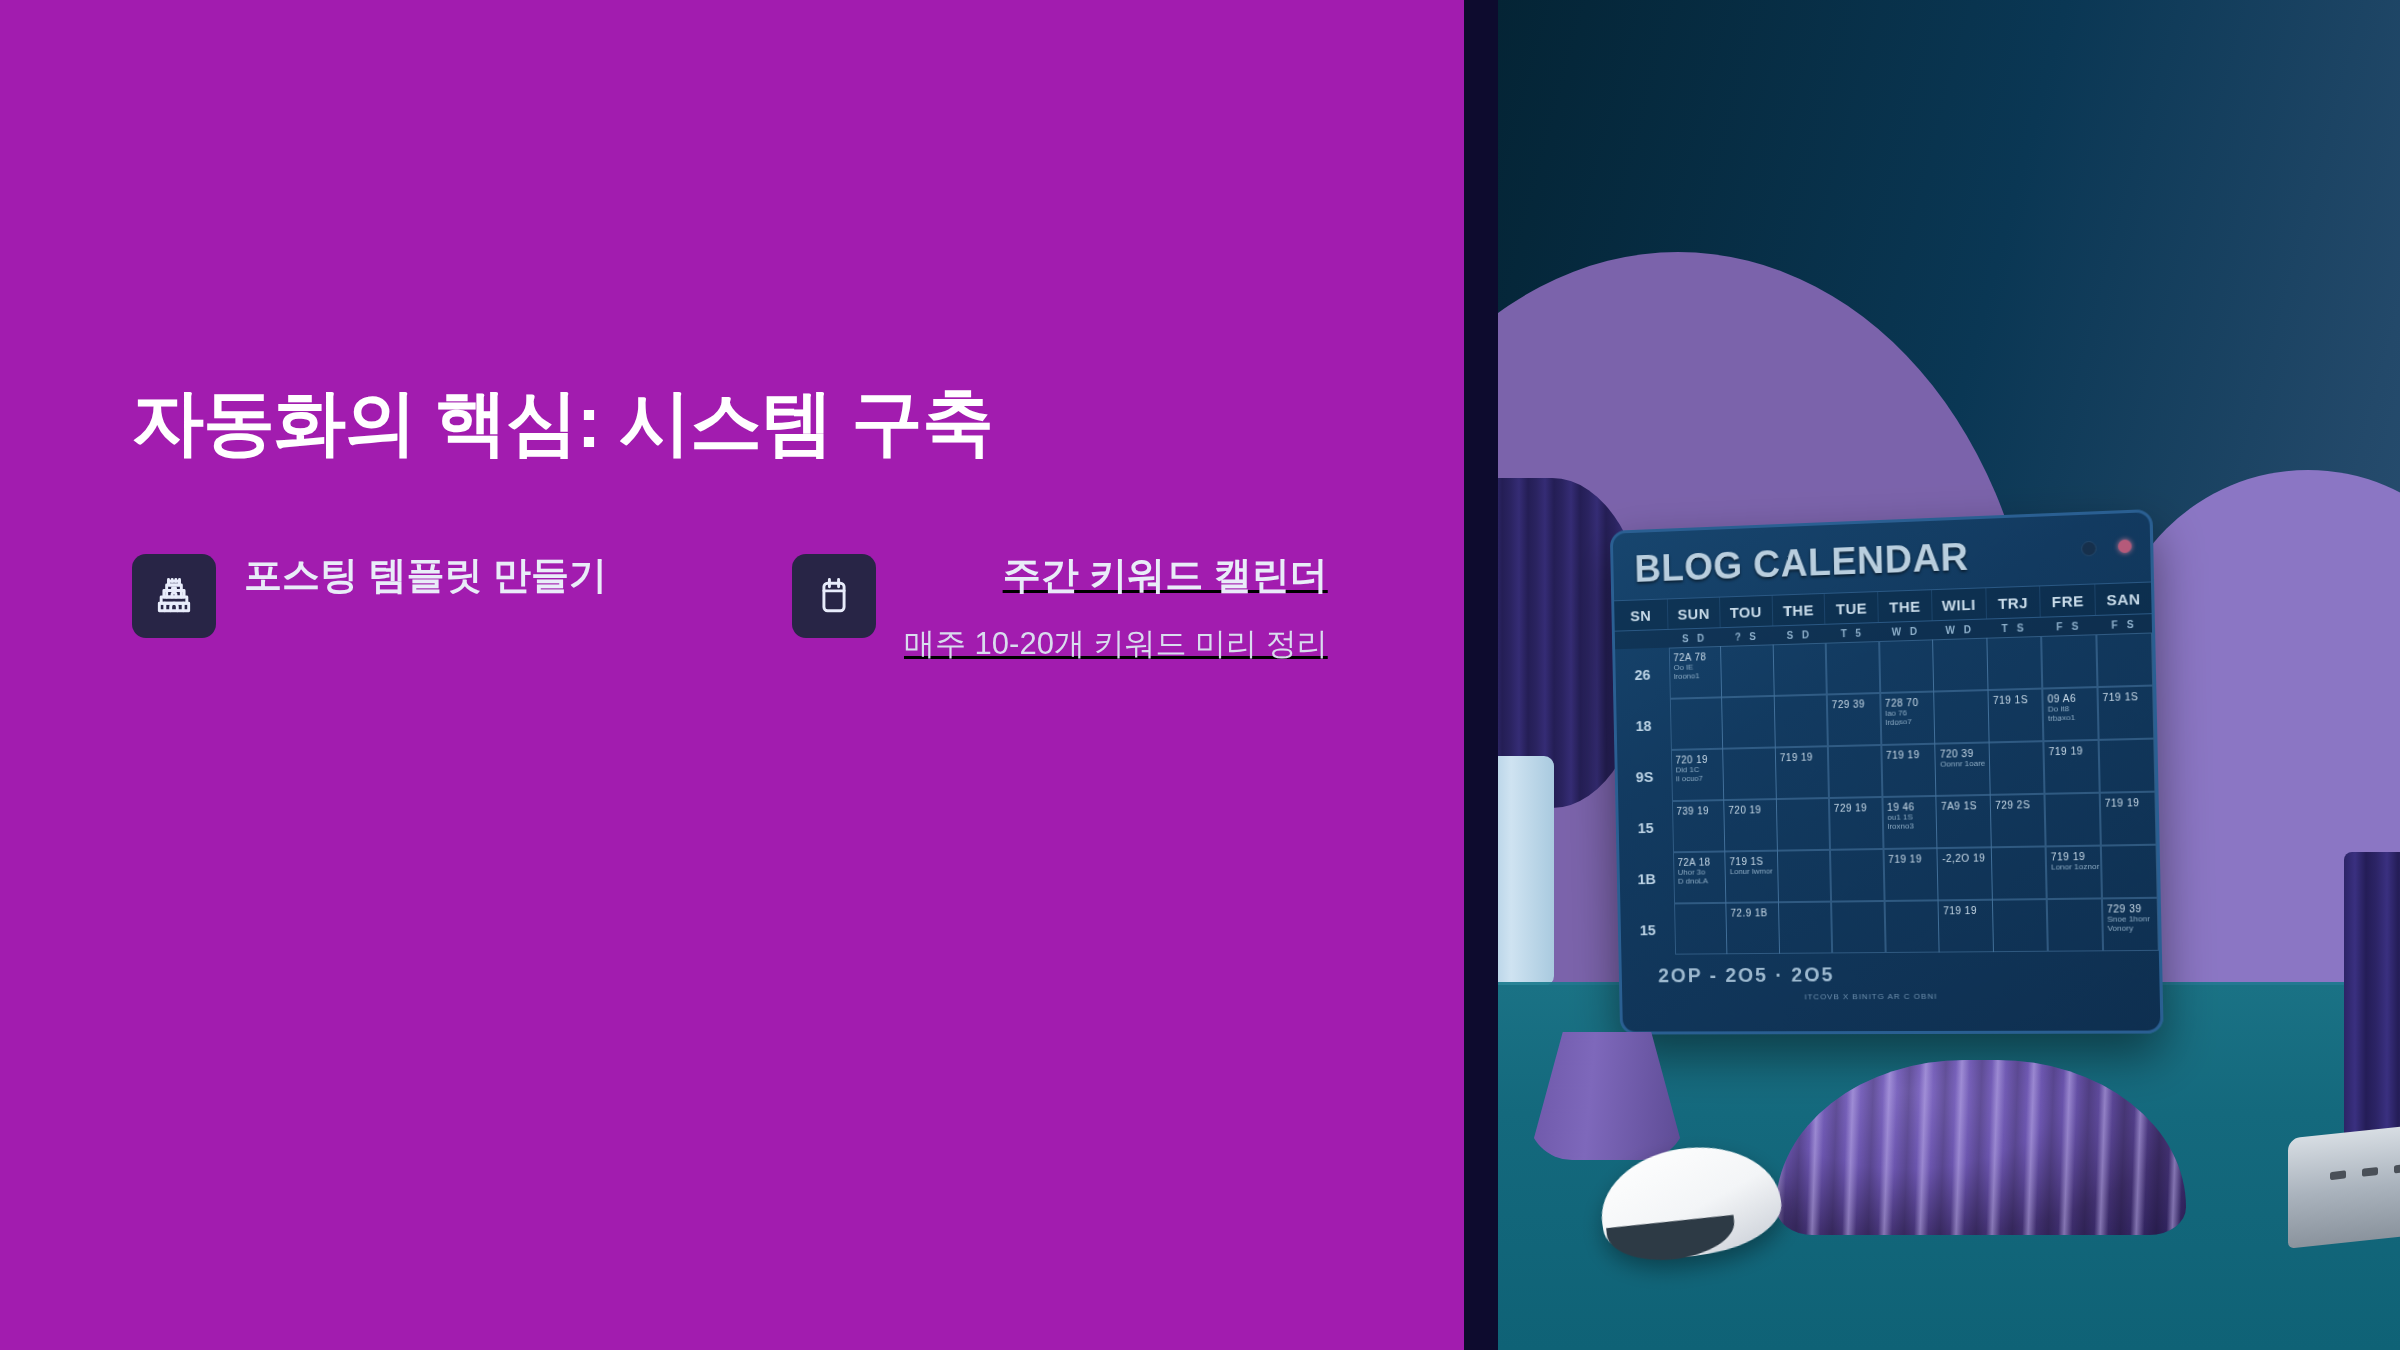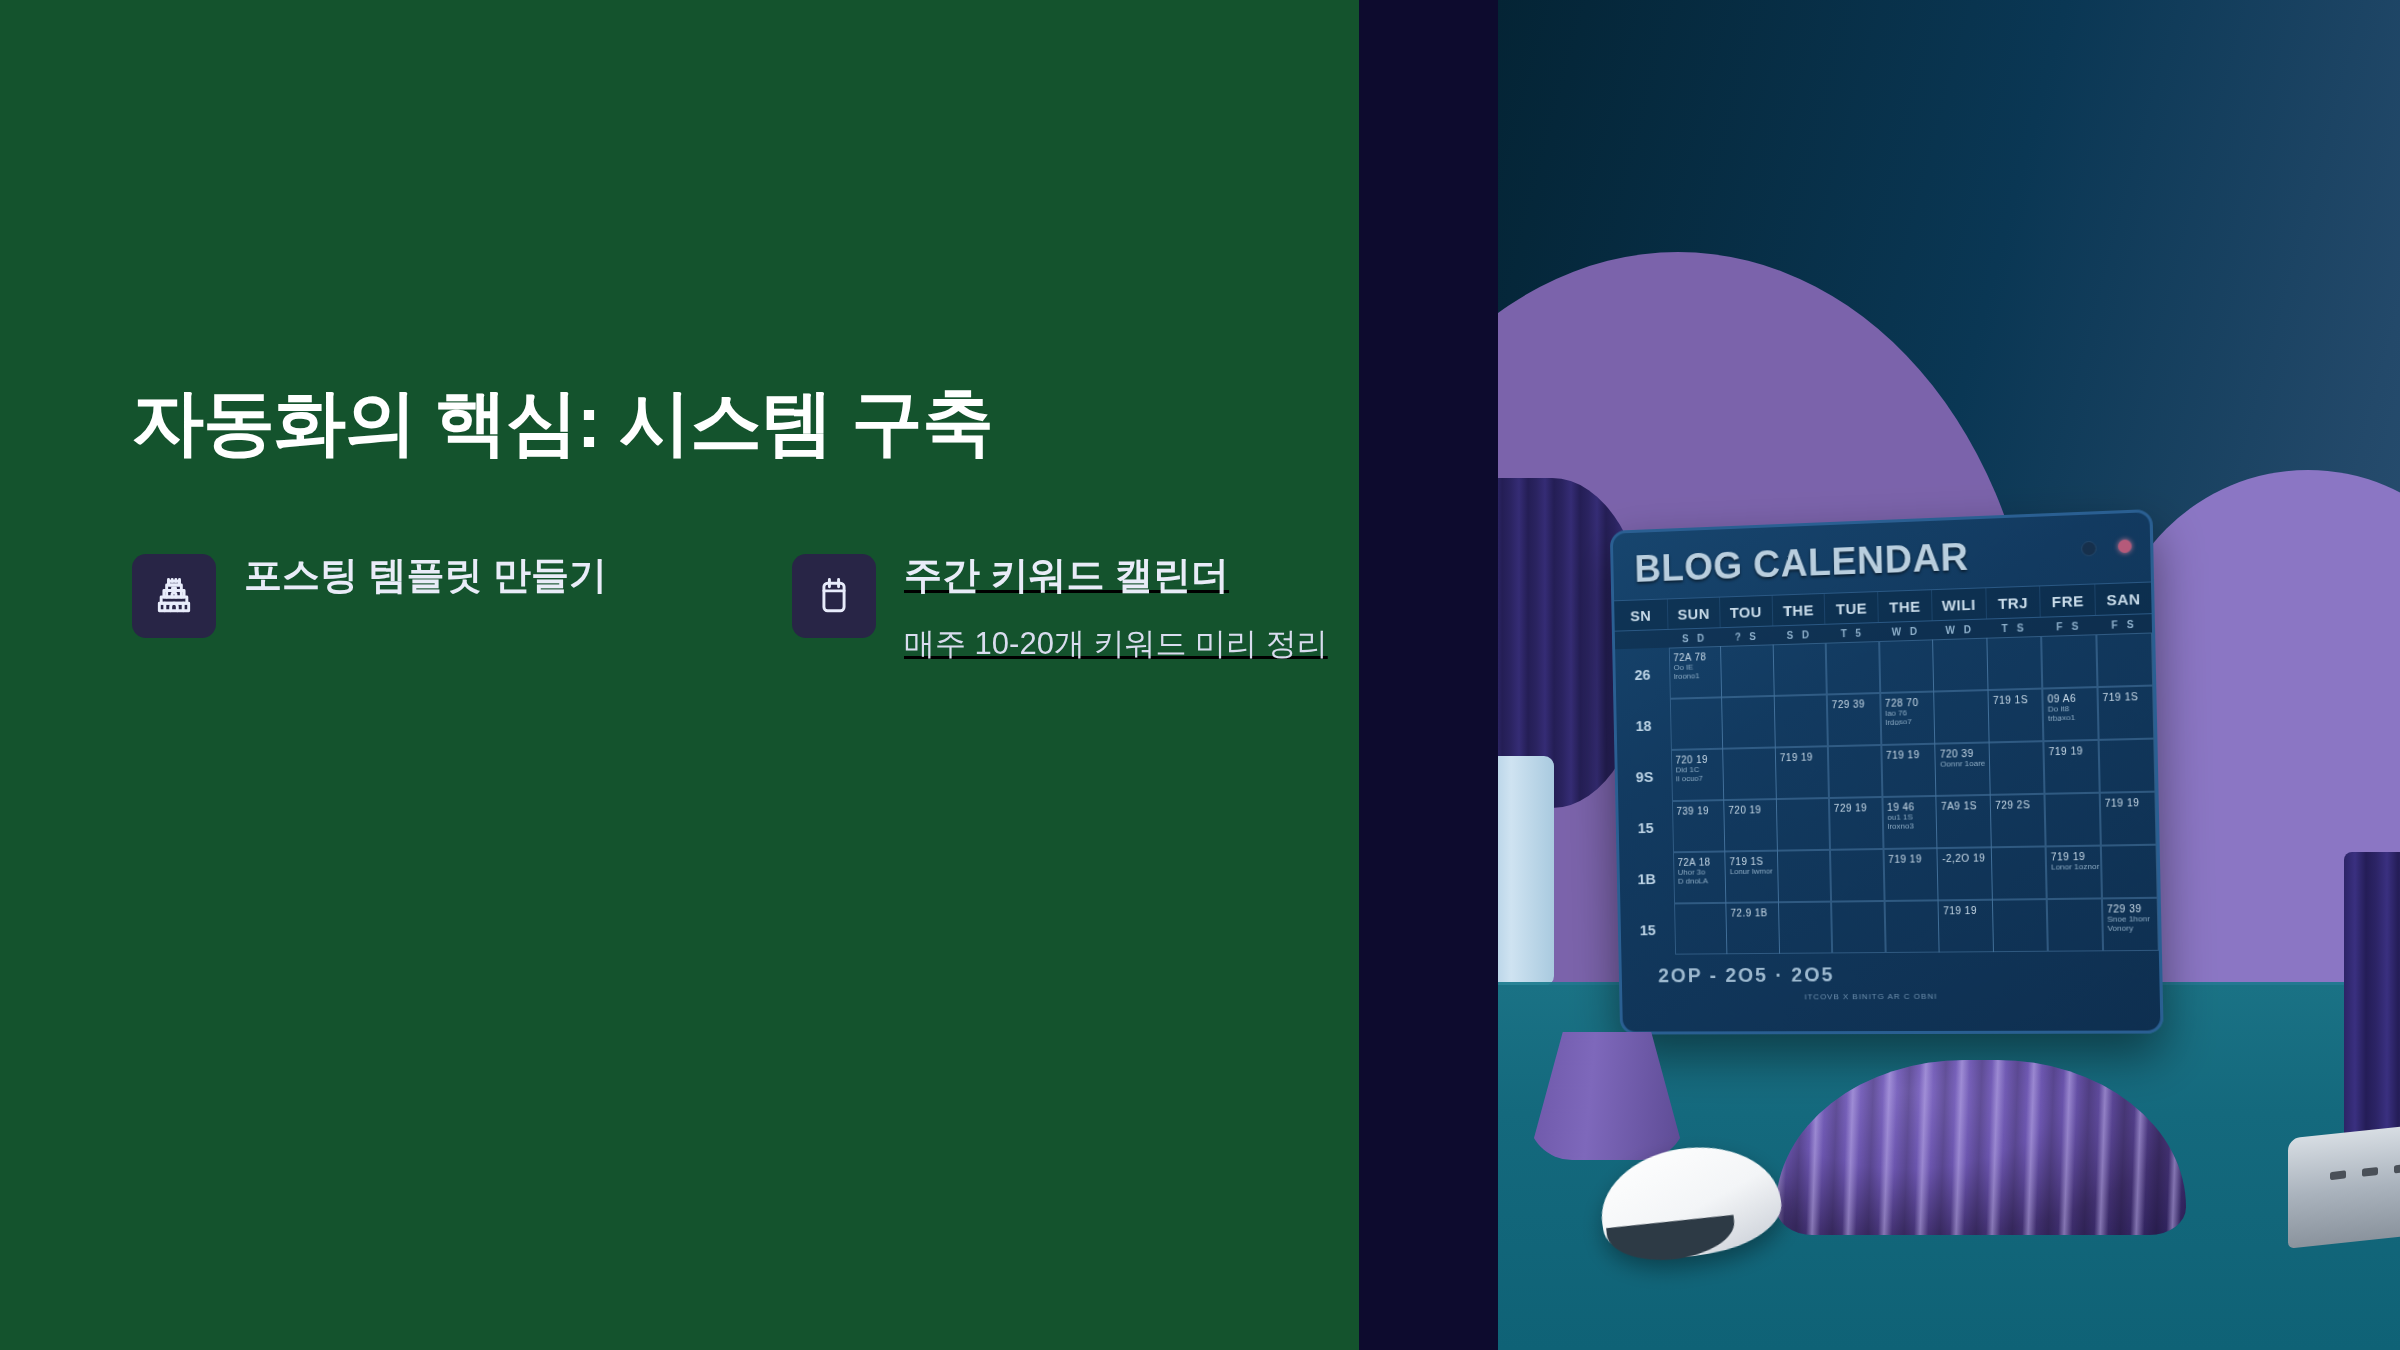"자동화의 핵심: 시스템 구축" .left-panel { background: #14532d -> #a21caf; width: 1359px -> 1464px }
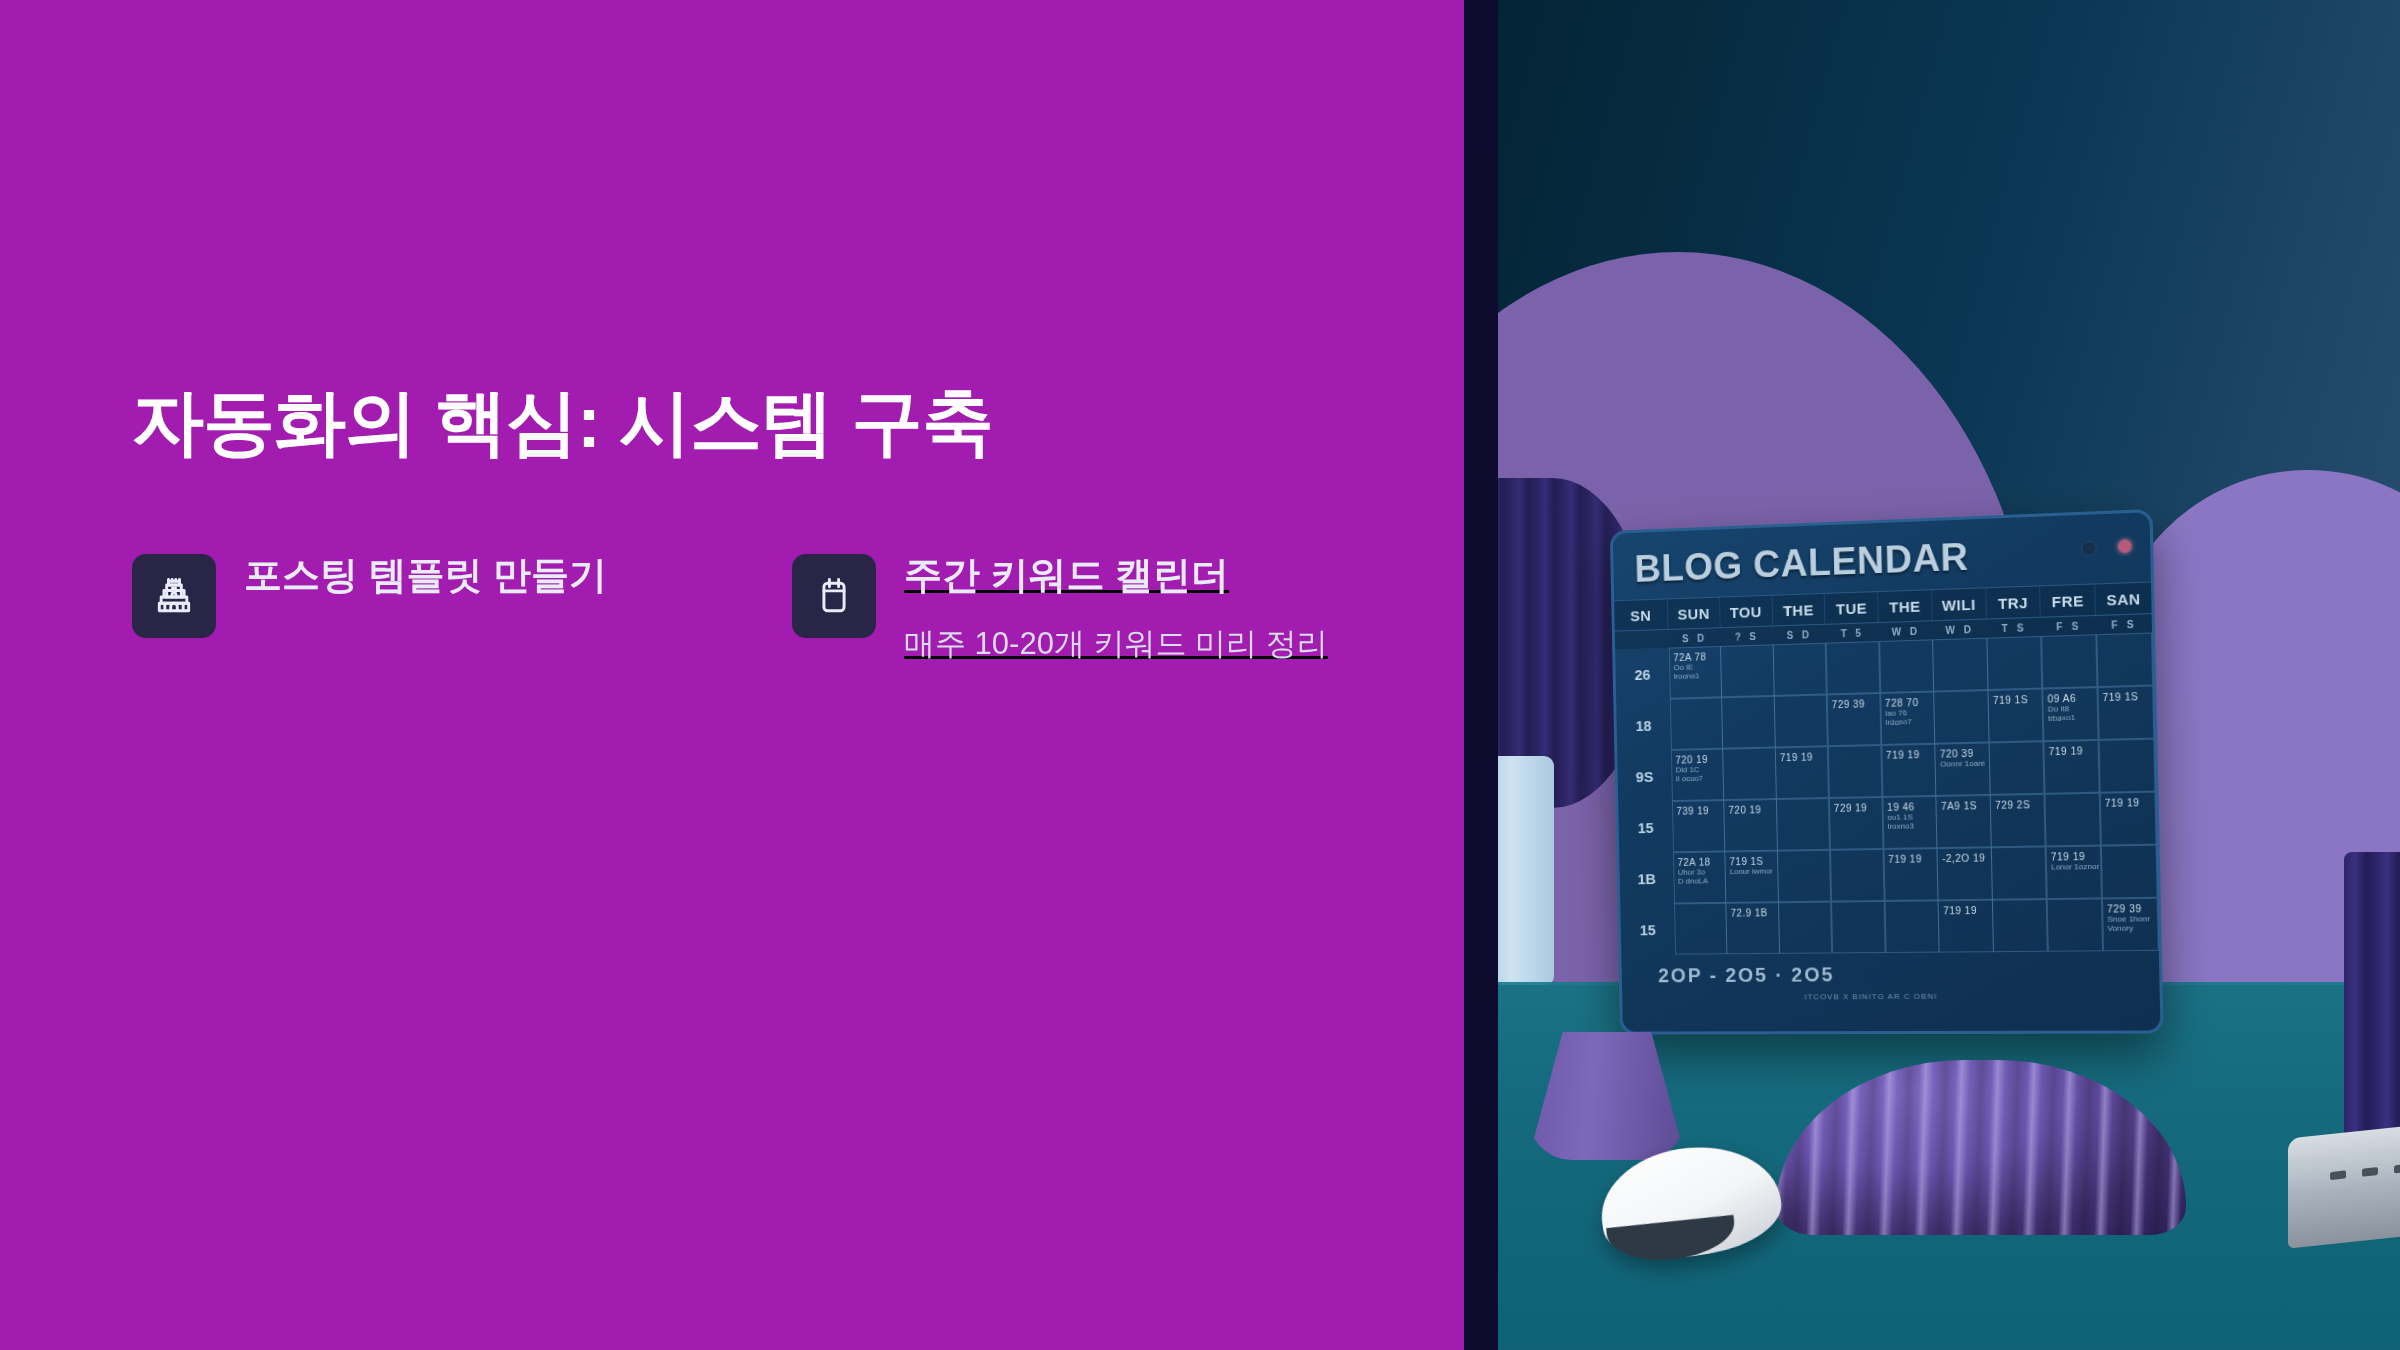"포스팅 템플릿 만들기" .card-row { text-align: none -> right }
